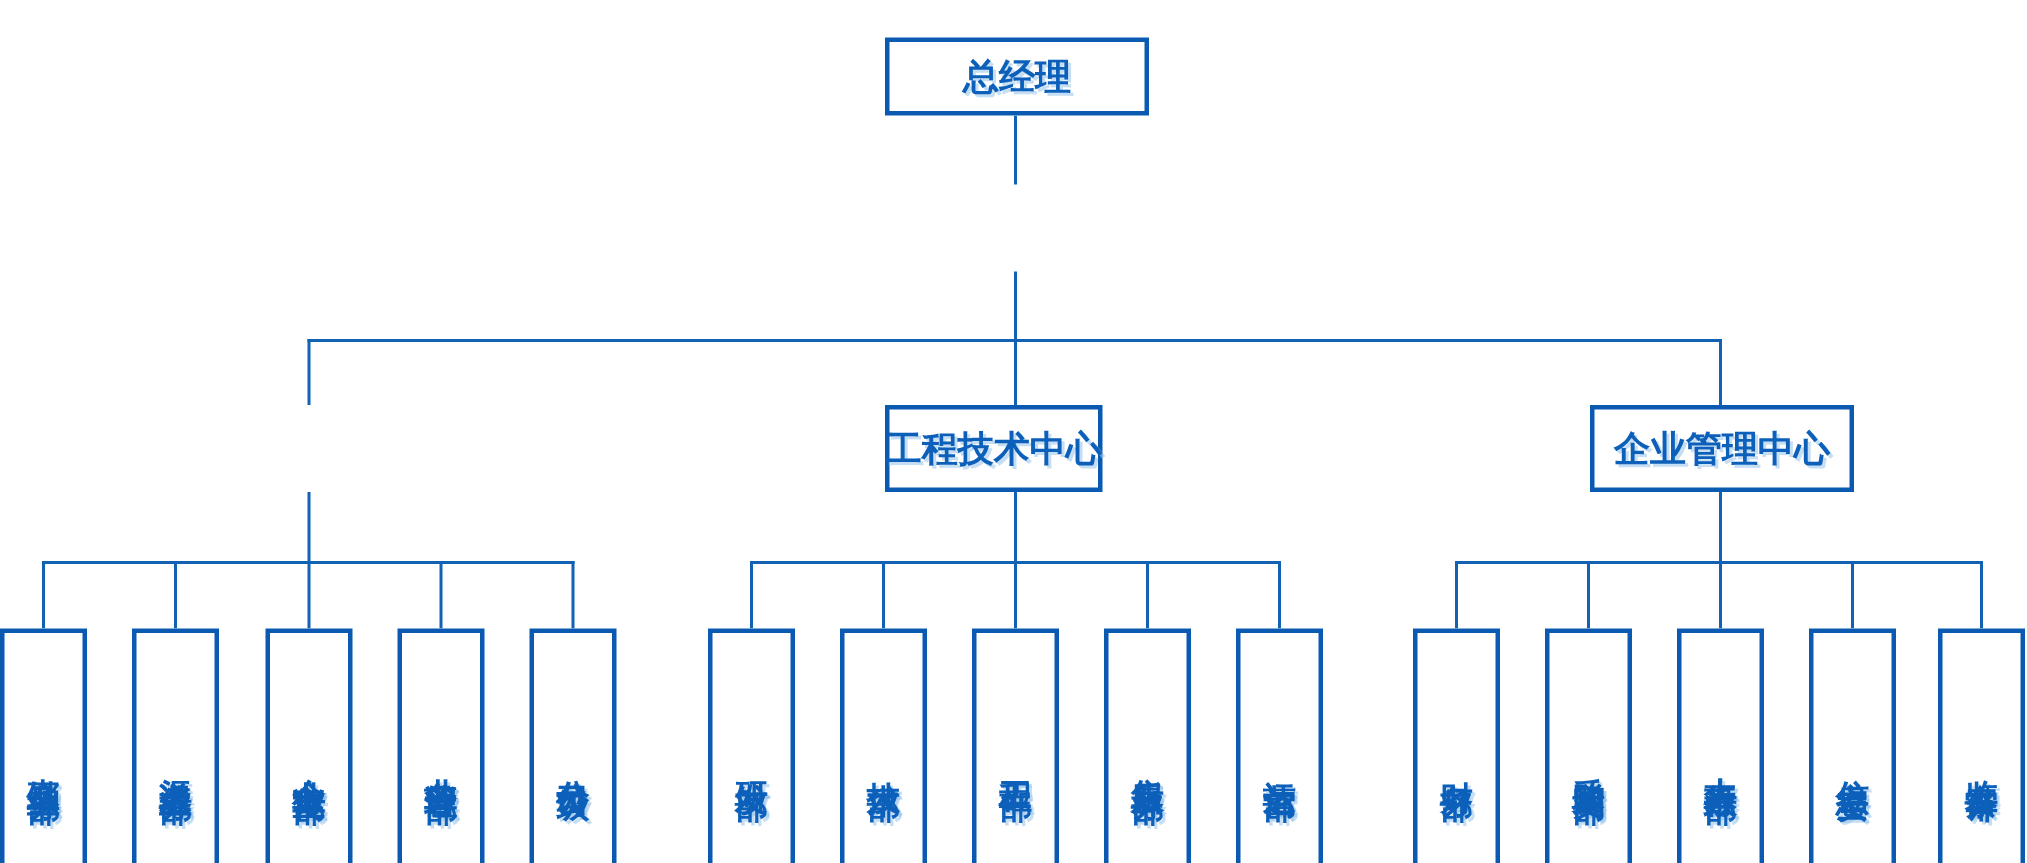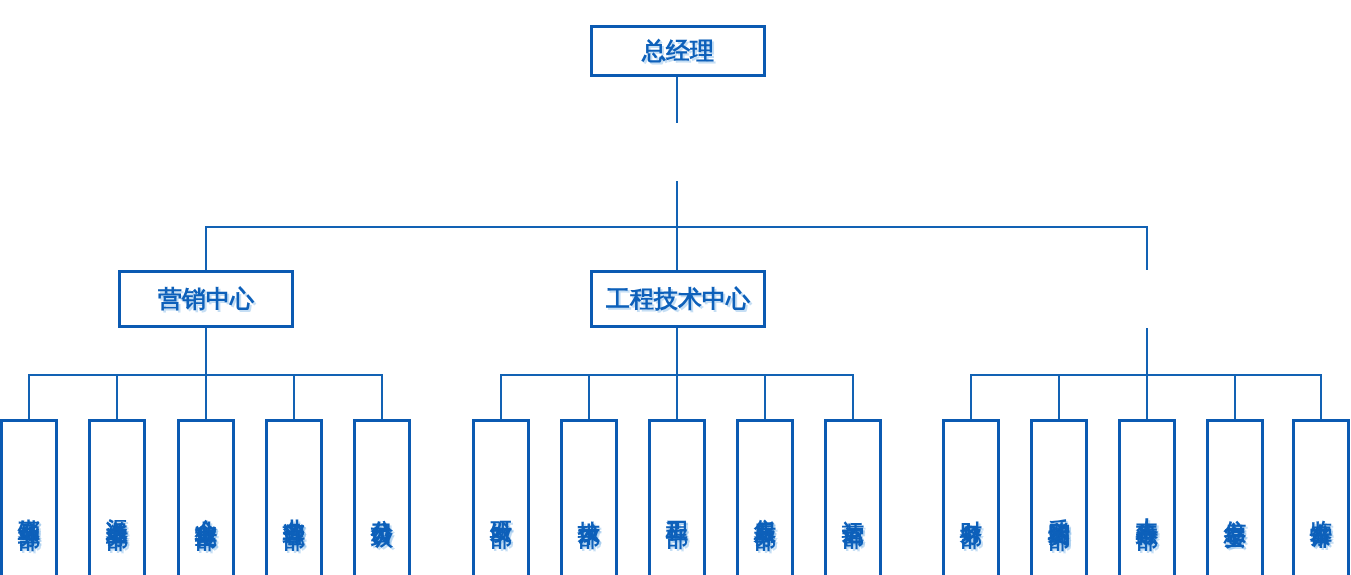"营销中心" div.node { html: <div> <span>营销中心</span> </div> -> none }
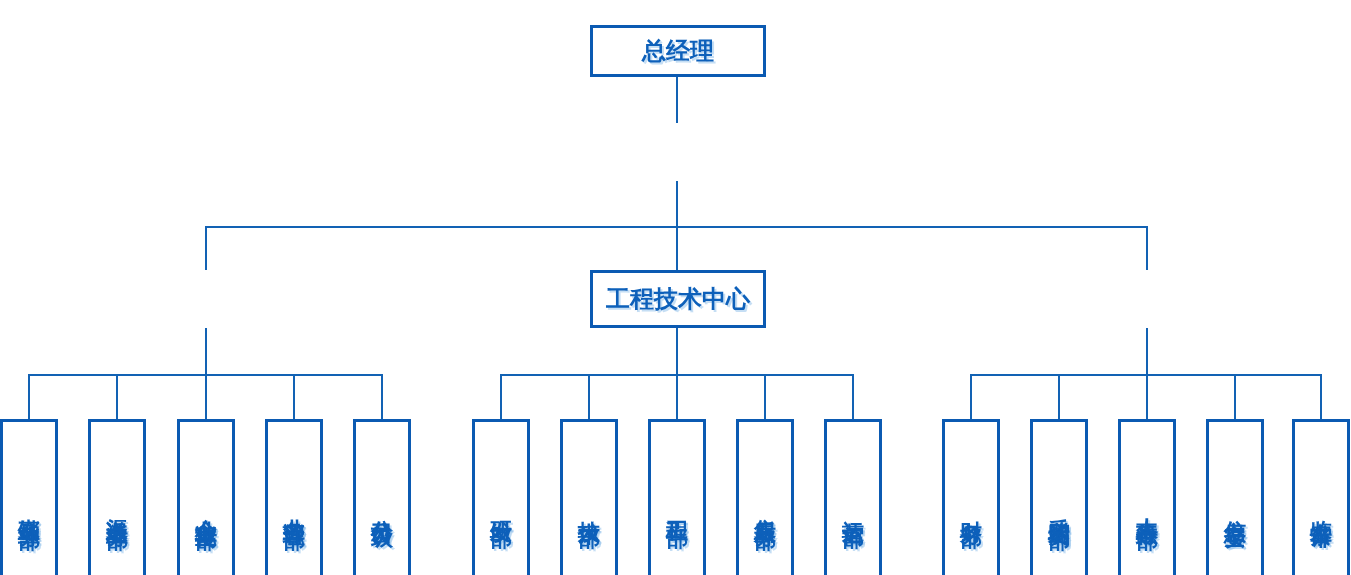"工程技术中心" div.node { width: 176px -> 145px }
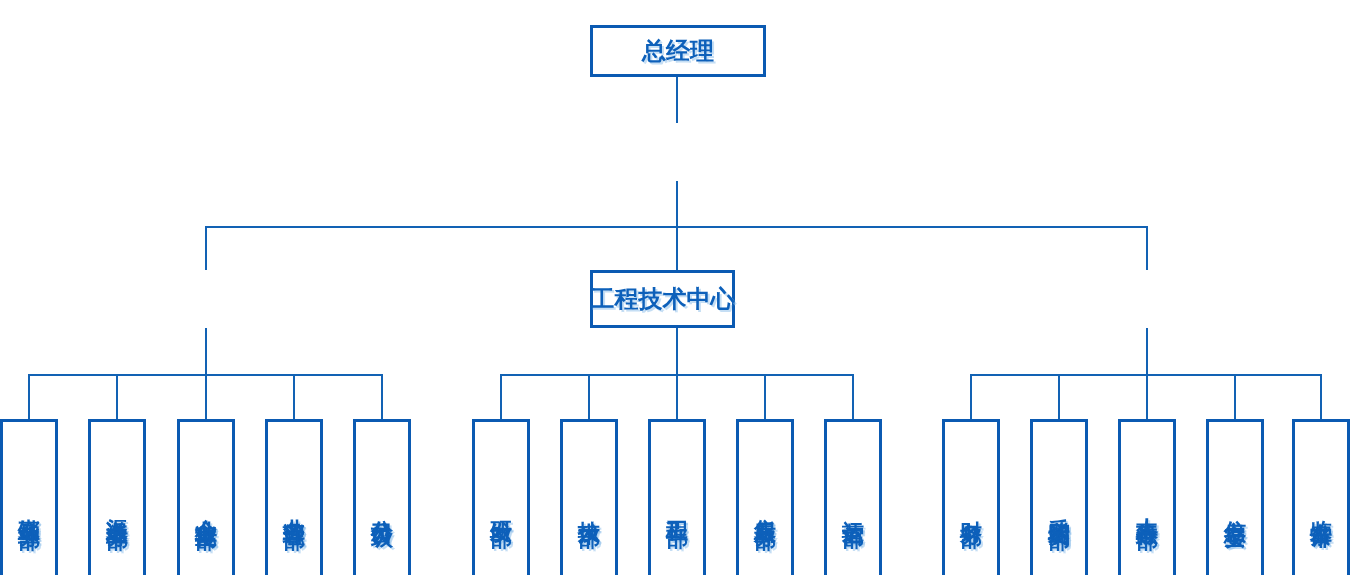"企业管理中心" div.node { html: none -> <div> <span>企业管理中心</span> </div> }
